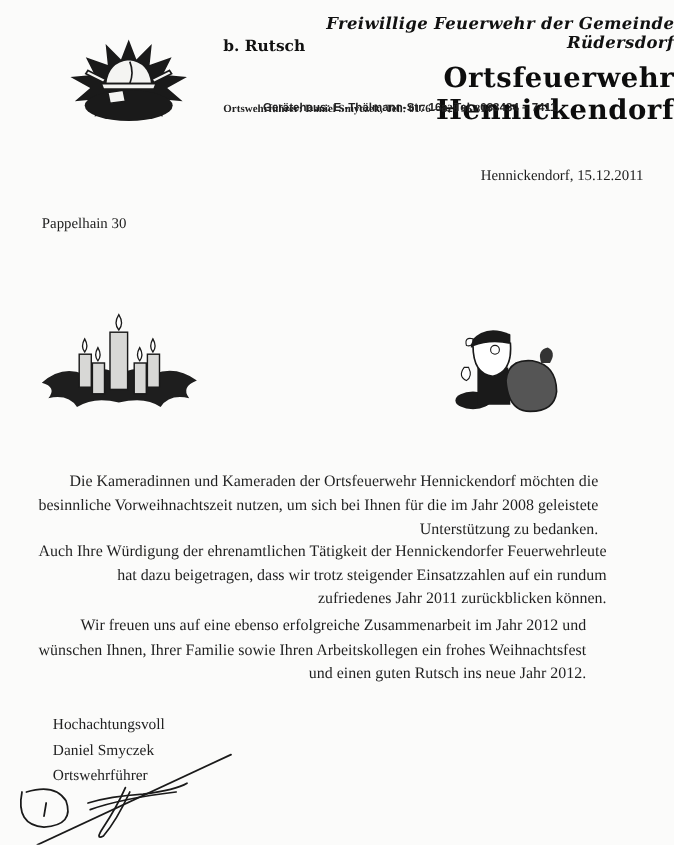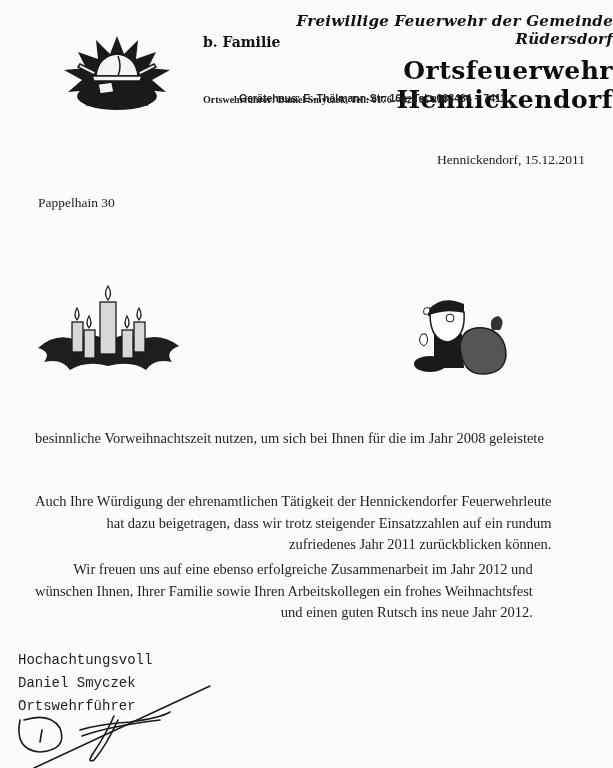"b. Familie" div.abs { text: Familie -> Rutsch }
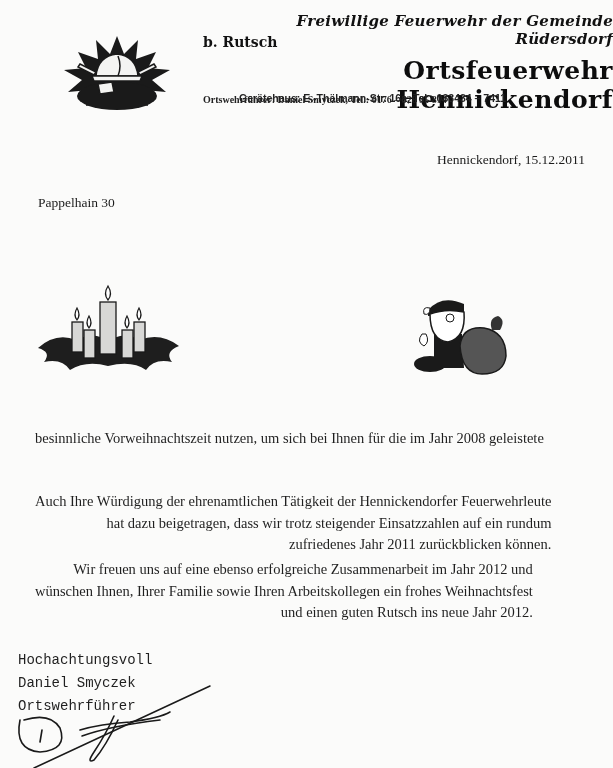"Die Kameradinnen und Kameraden der" div { html: none -> <div>Die Kameradinnen und Kameraden der Ortsfeuerwehr Hennickendorf möchten die</div> }
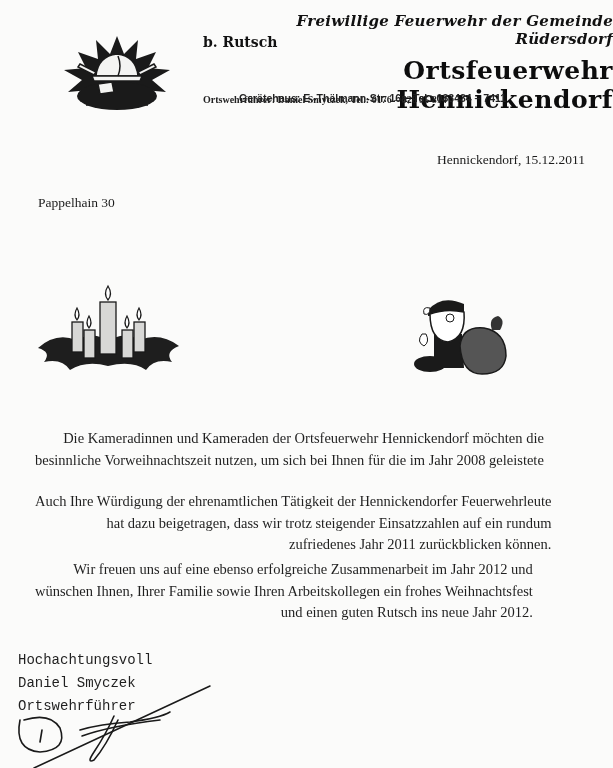"Unterstützung zu bedanken." div { html: none -> <div>Unterstützung zu bedanken.</div> }
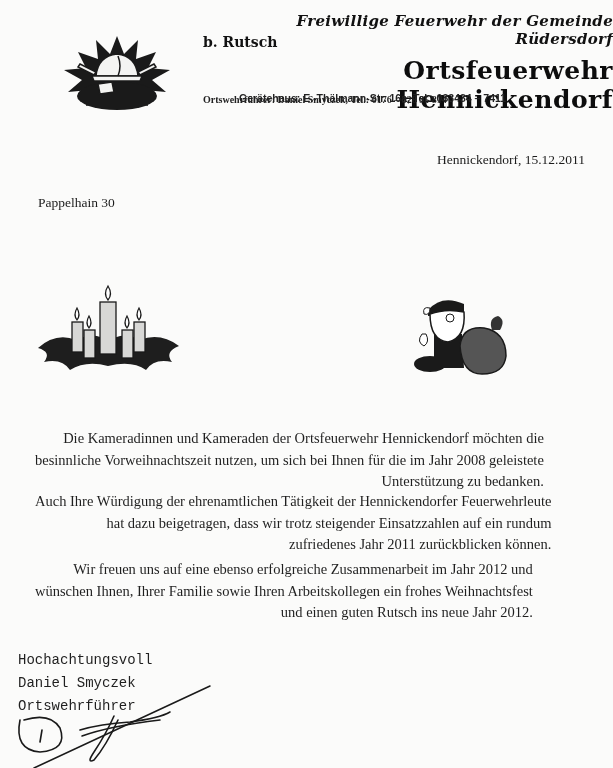"Hochachtungsvoll" .closing { font-family: Liberation Mono, monospace -> Liberation Serif, serif; left: 18px -> 48px }
